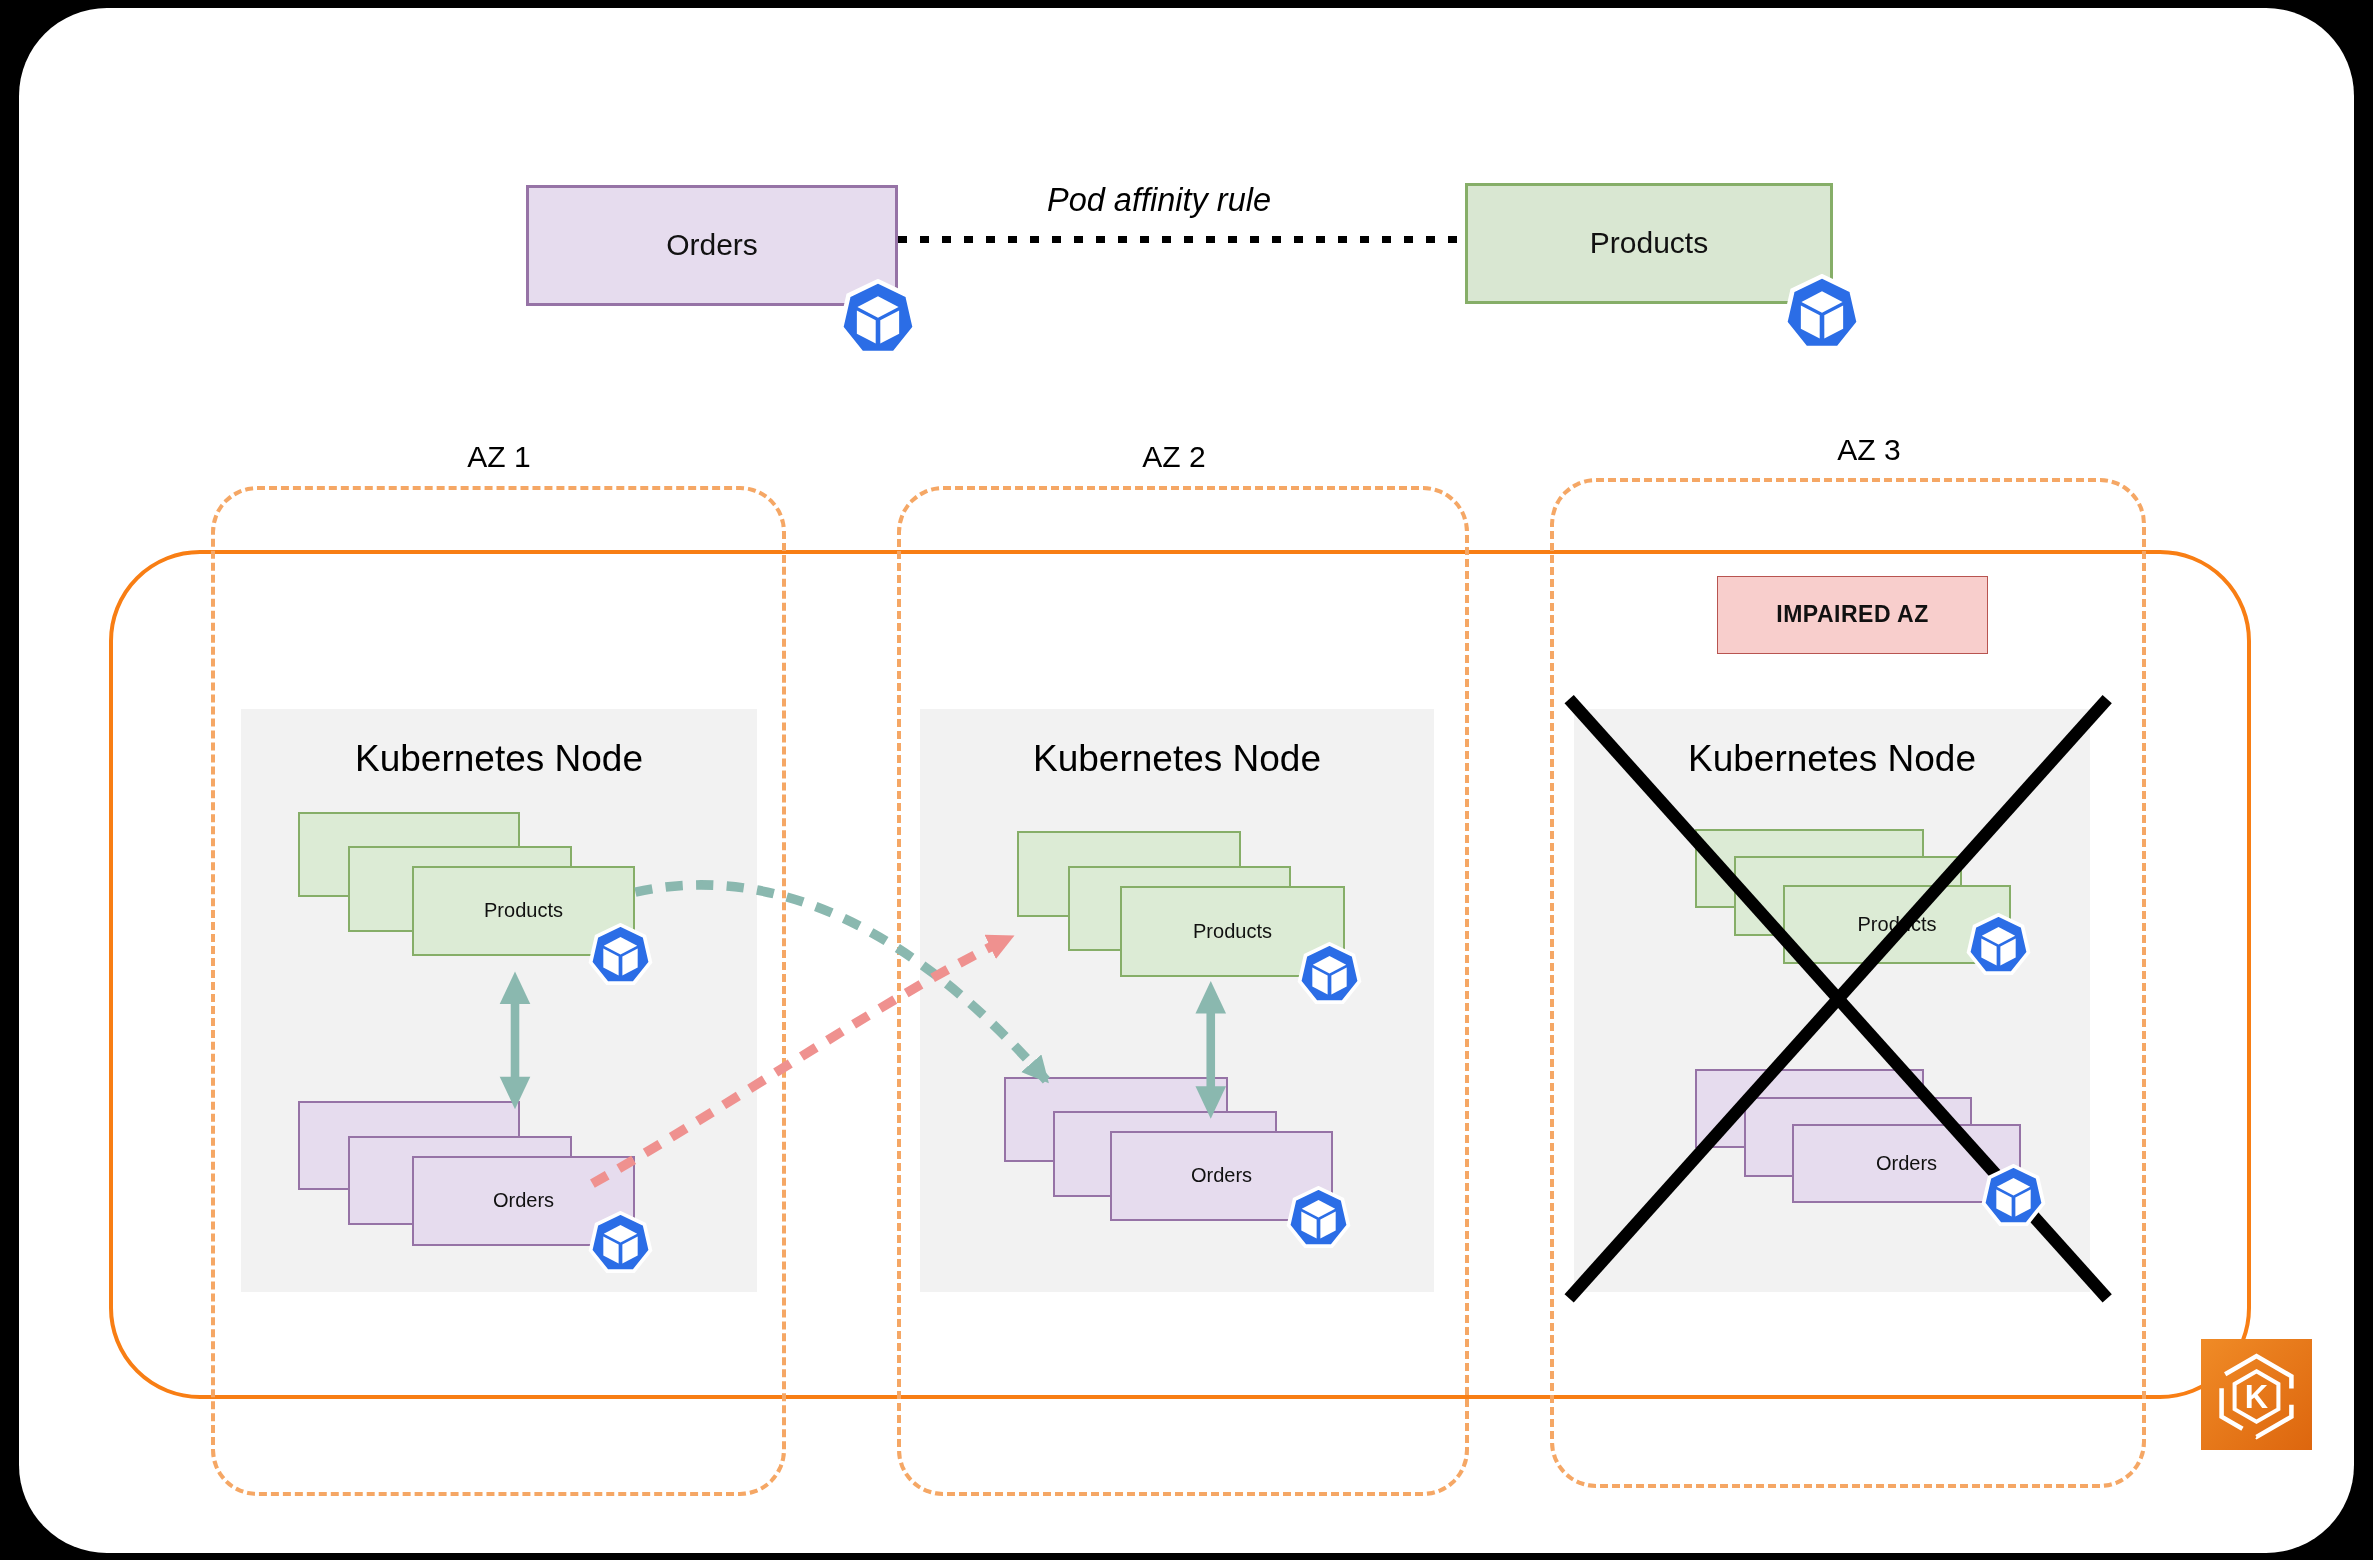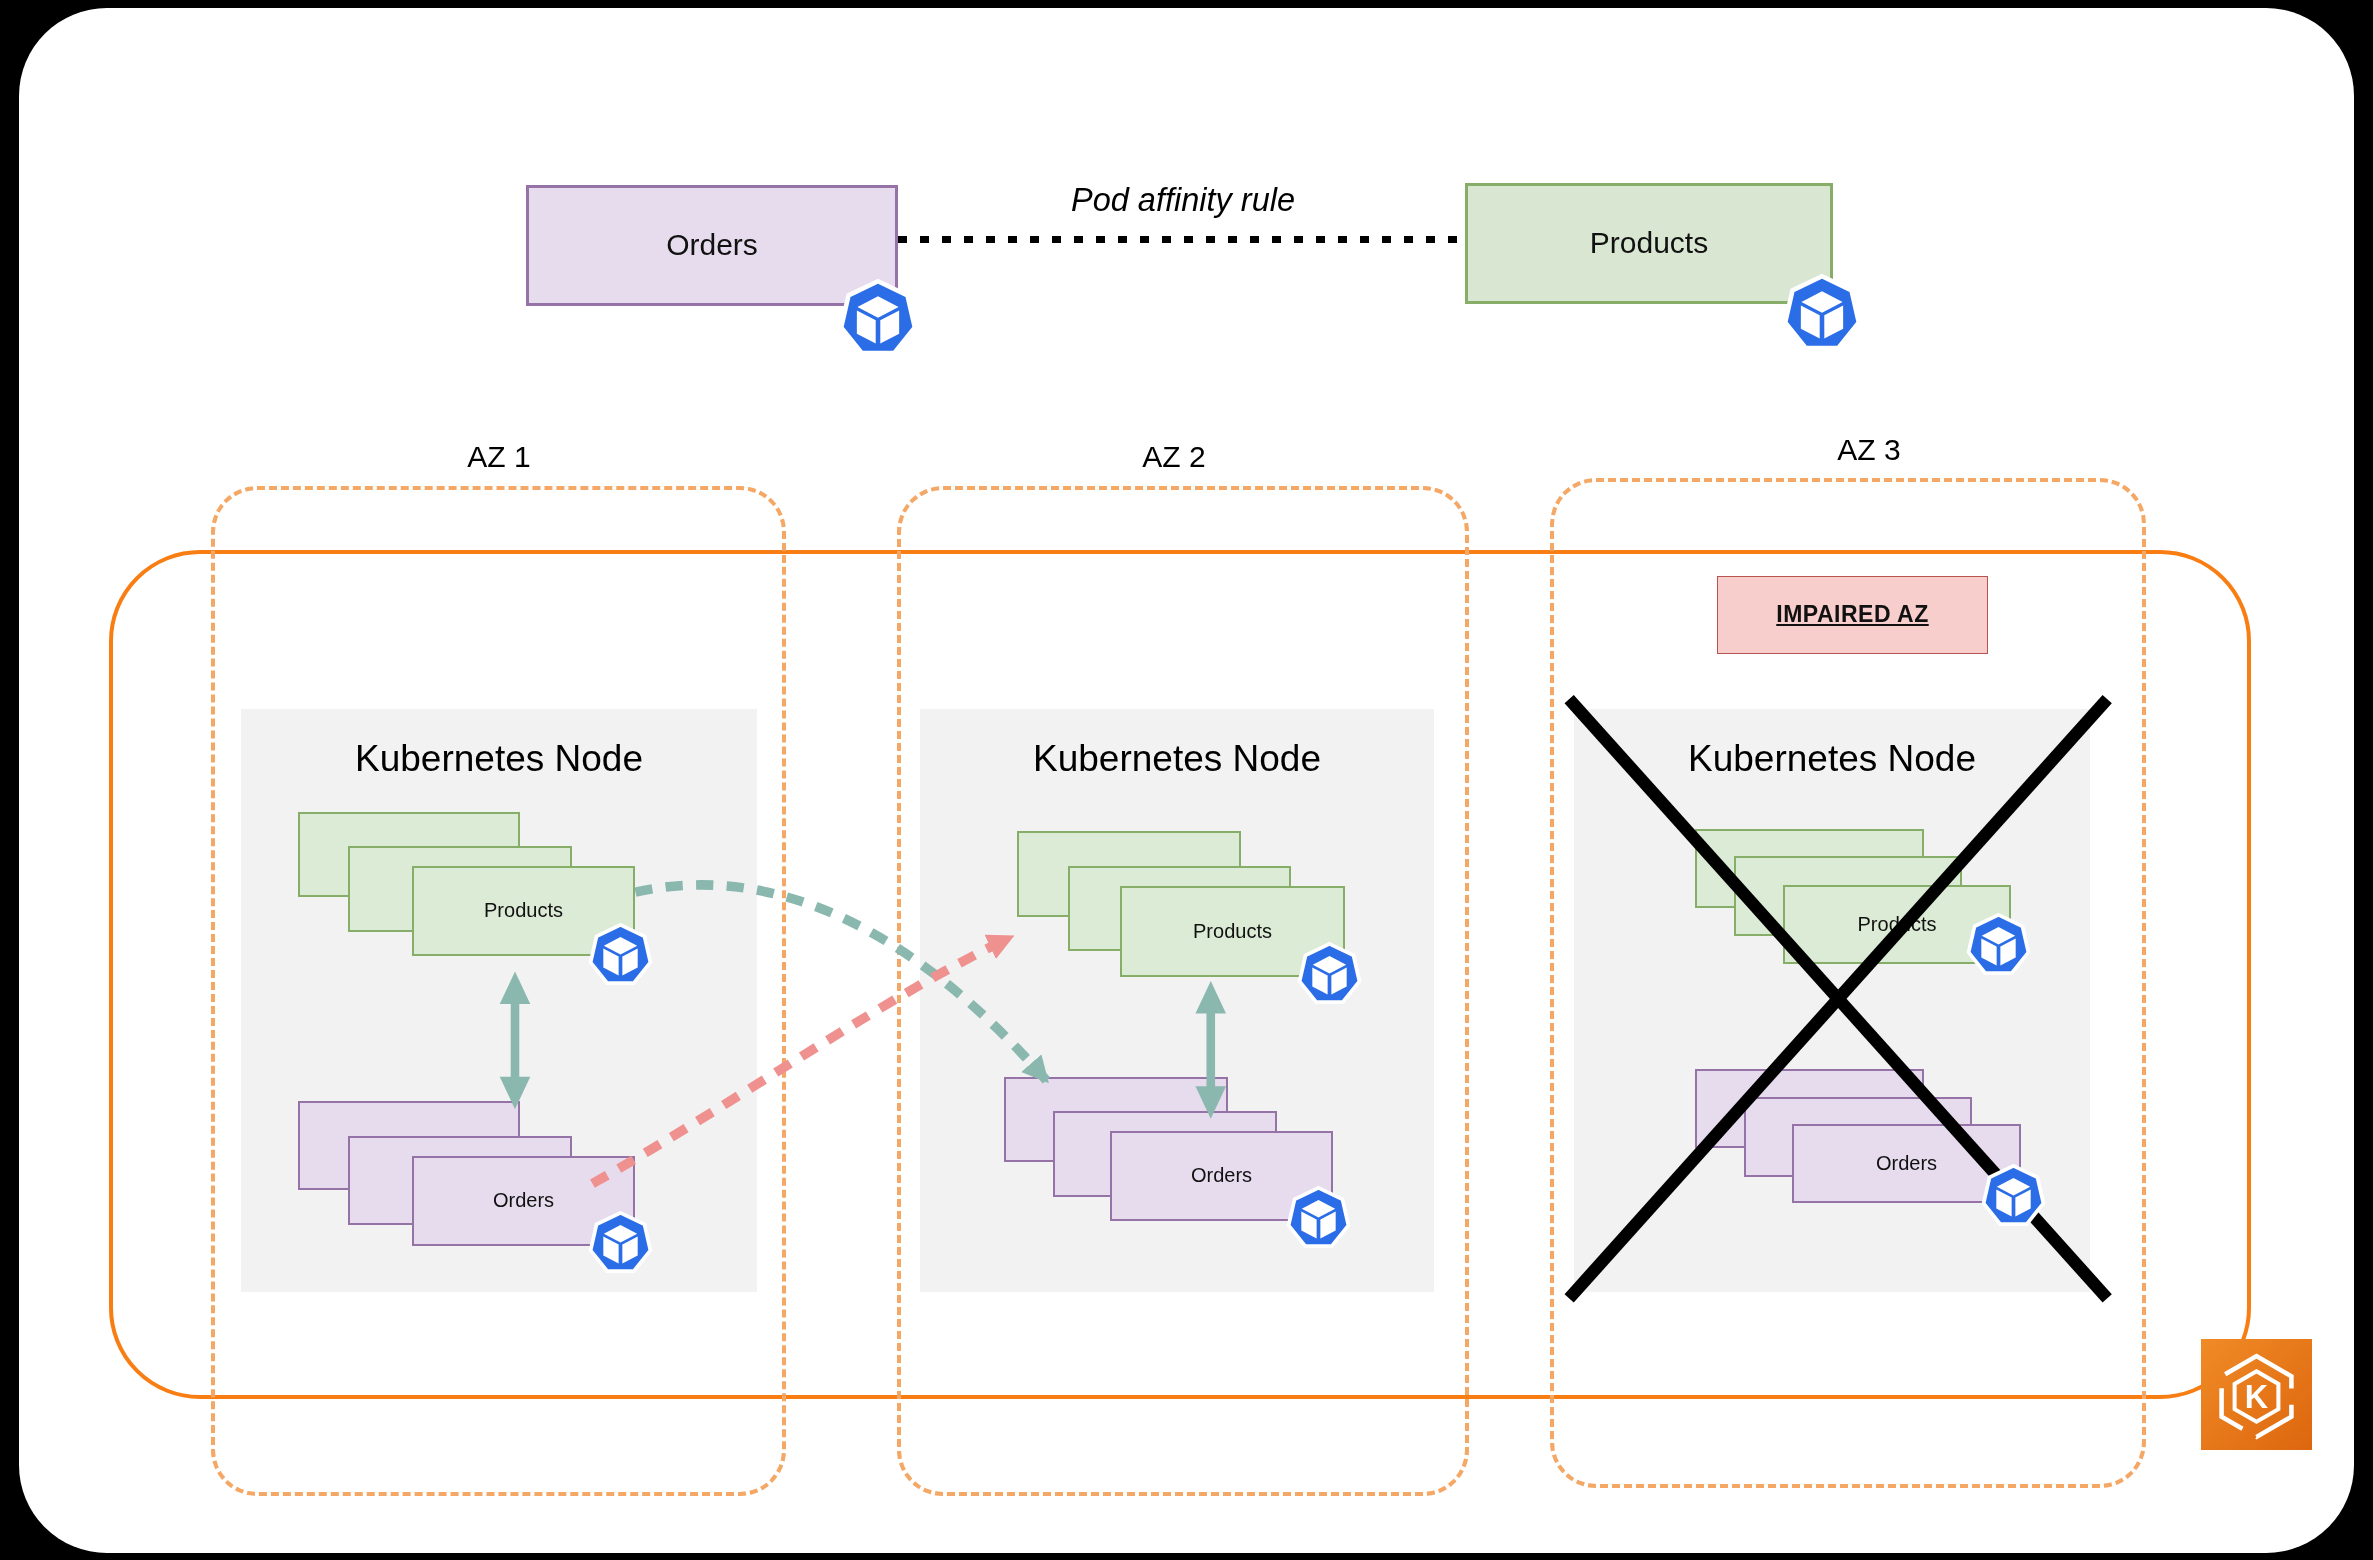"Pod affinity rule" div.rule-label { left: 1164px -> 1140px }
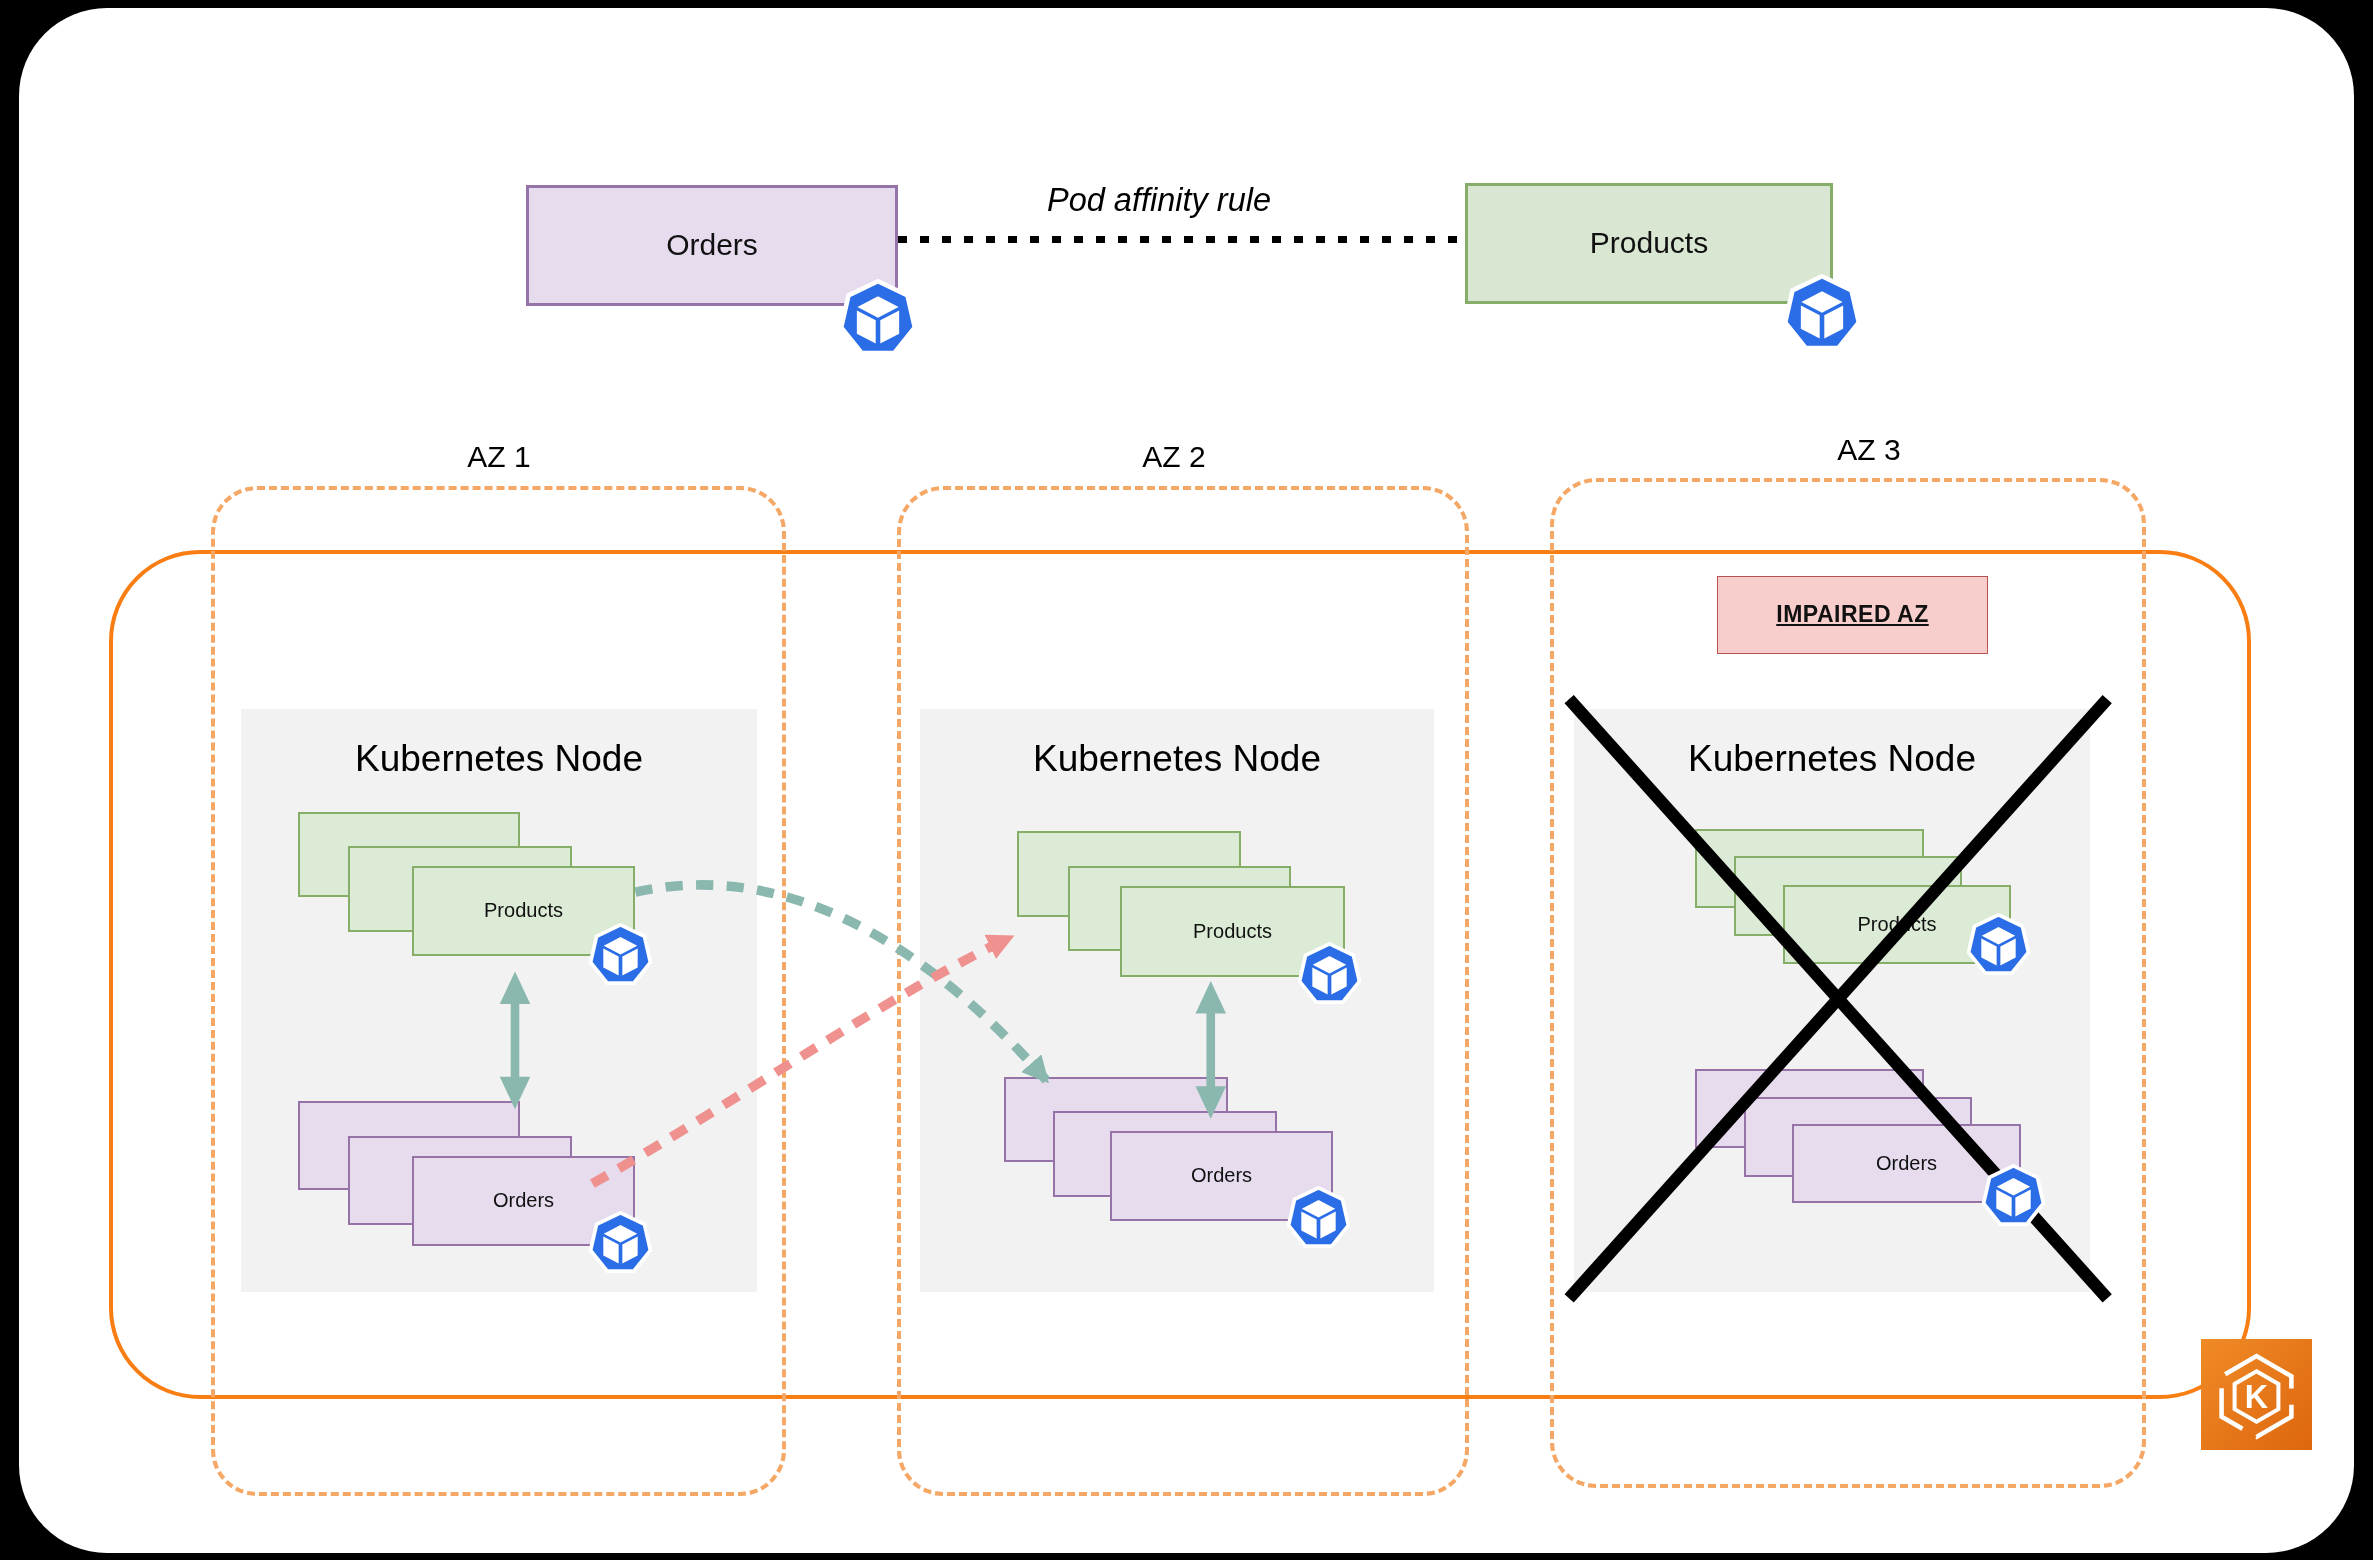"IMPAIRED AZ" div.impaired { text-decoration: underline -> none }
